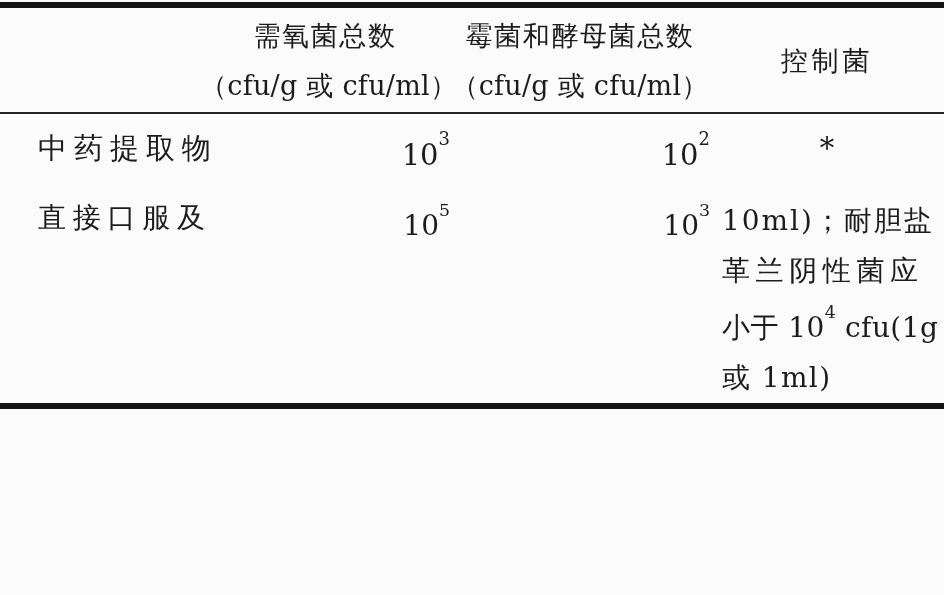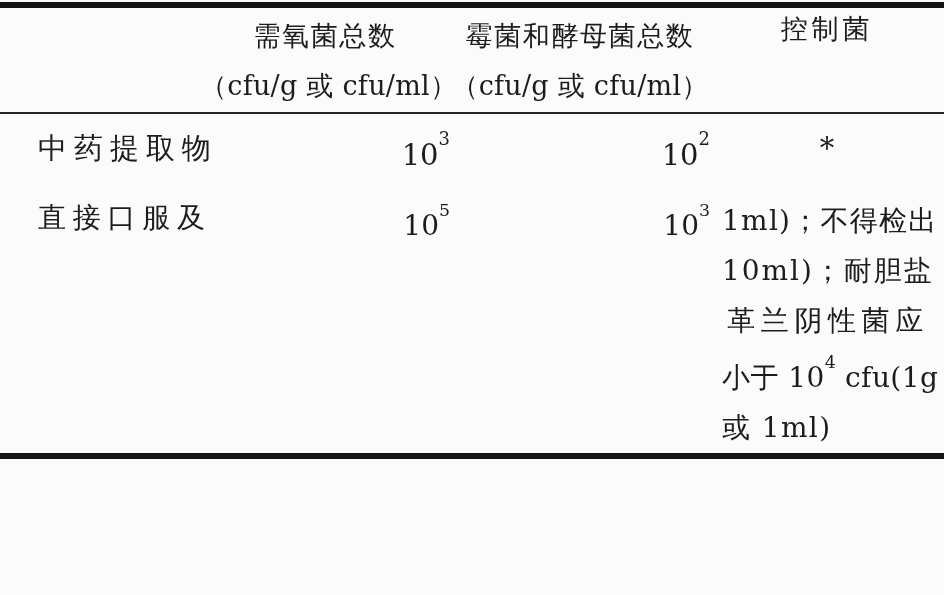"控制菌" .h-control { align-items: flex-start -> center }
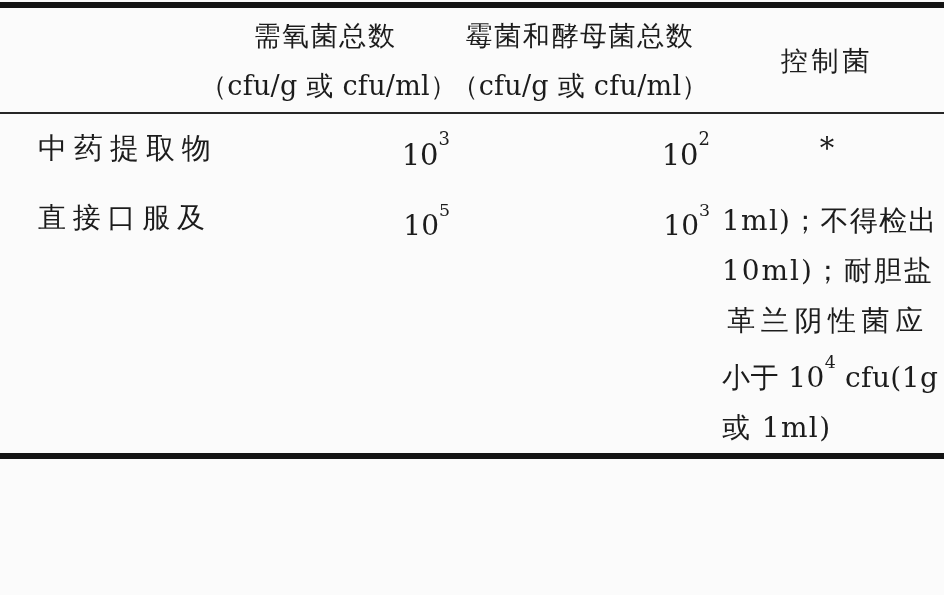"1ml)；不得检出" div.control-line { html: <div>1ml)；不得检出</div> -> none }
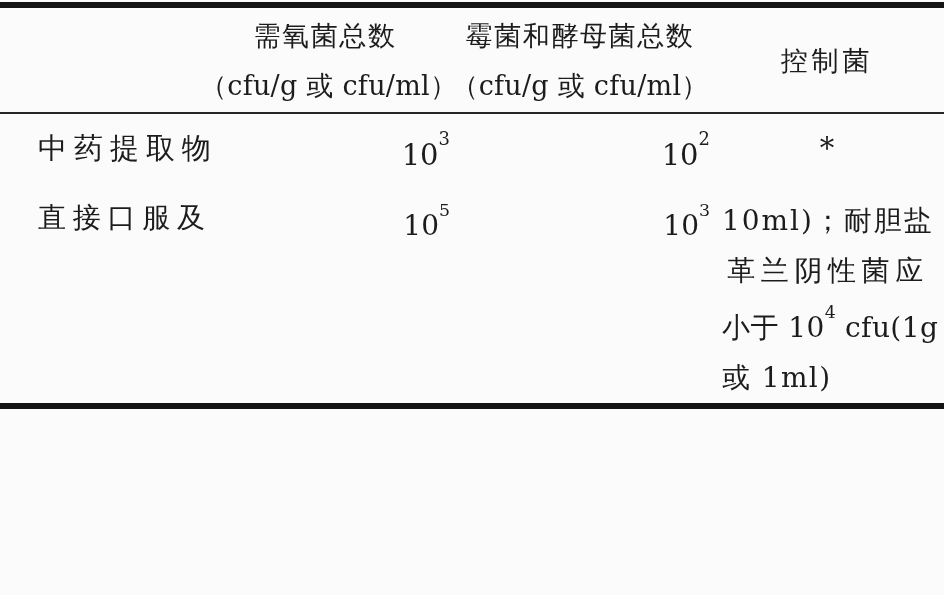"革兰阴性菌应" .cl6 { text-align: center -> none }
